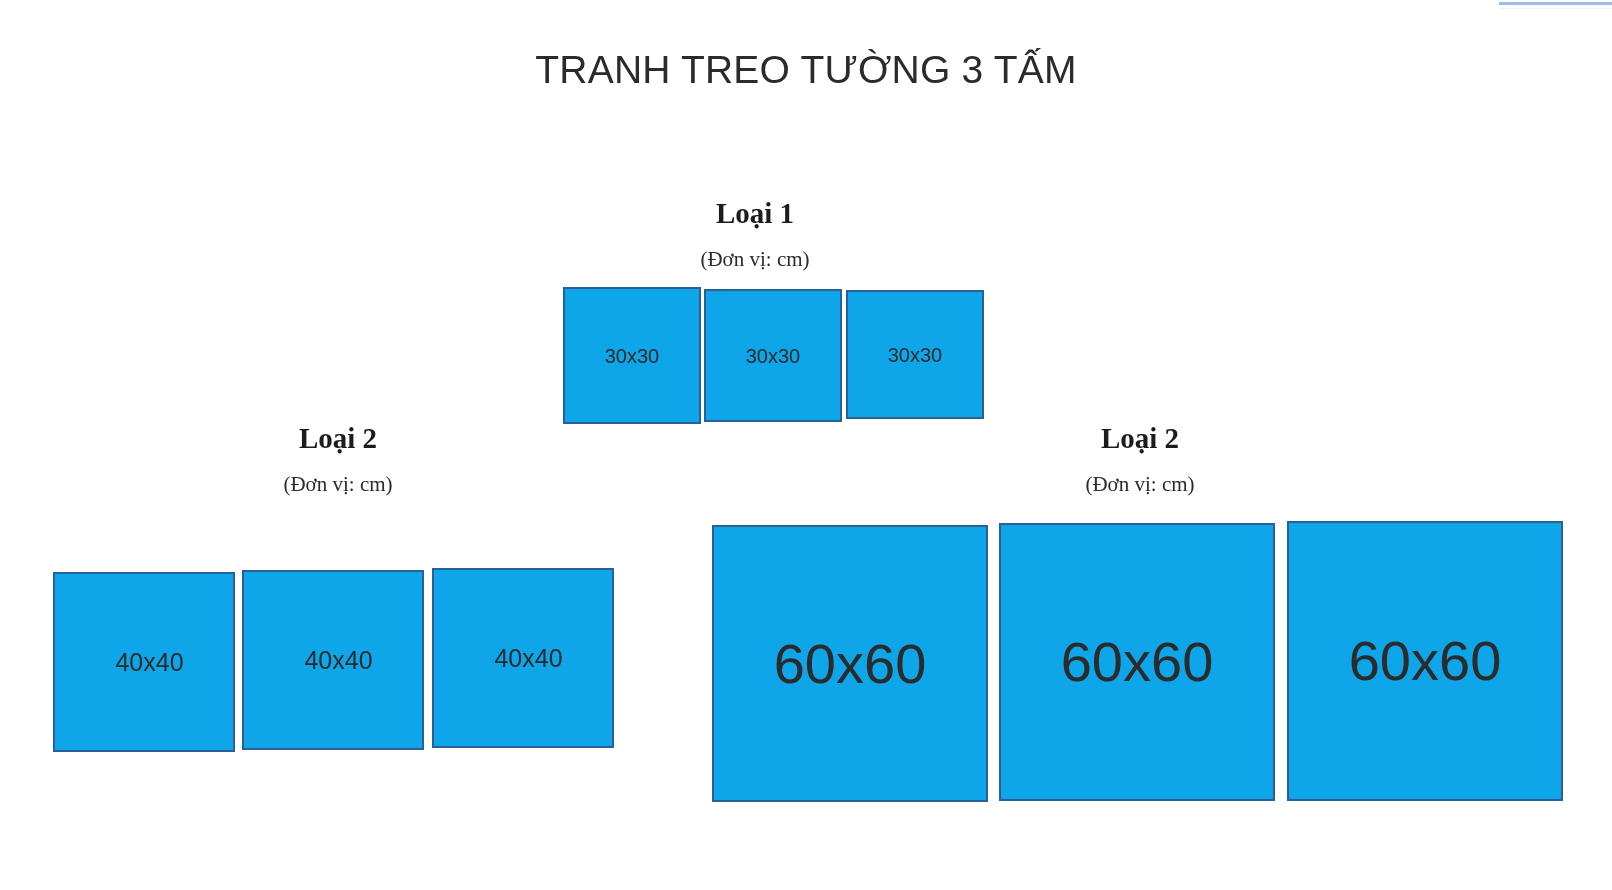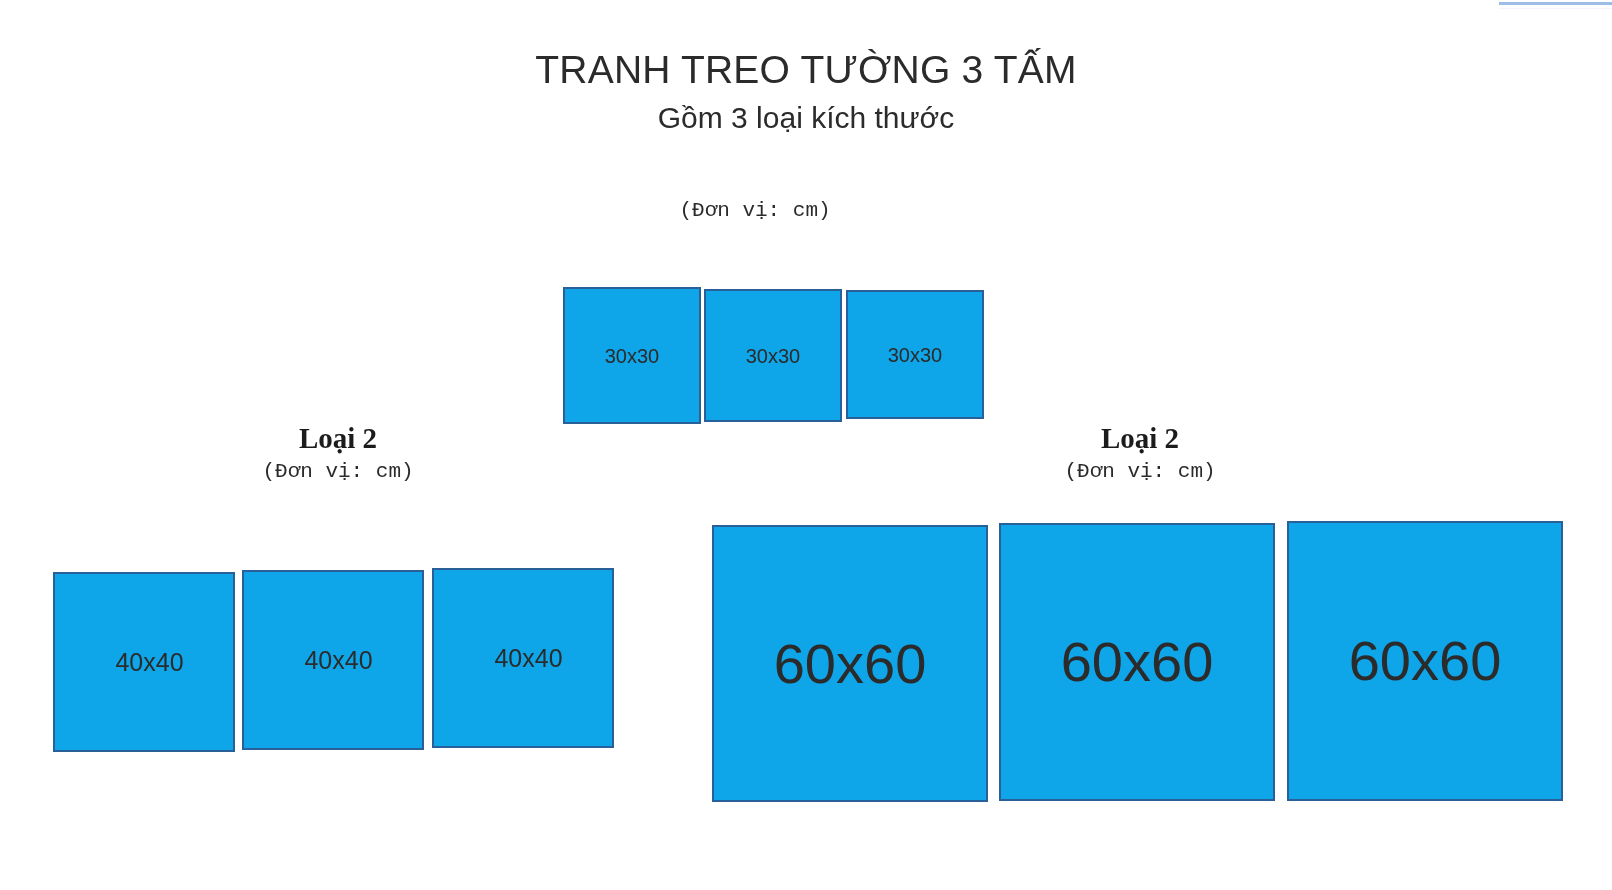"Gồm 3 loại kích thước" div.doc-subtitle { html: <div>Gồm 3 loại kích thước</div> -> none }
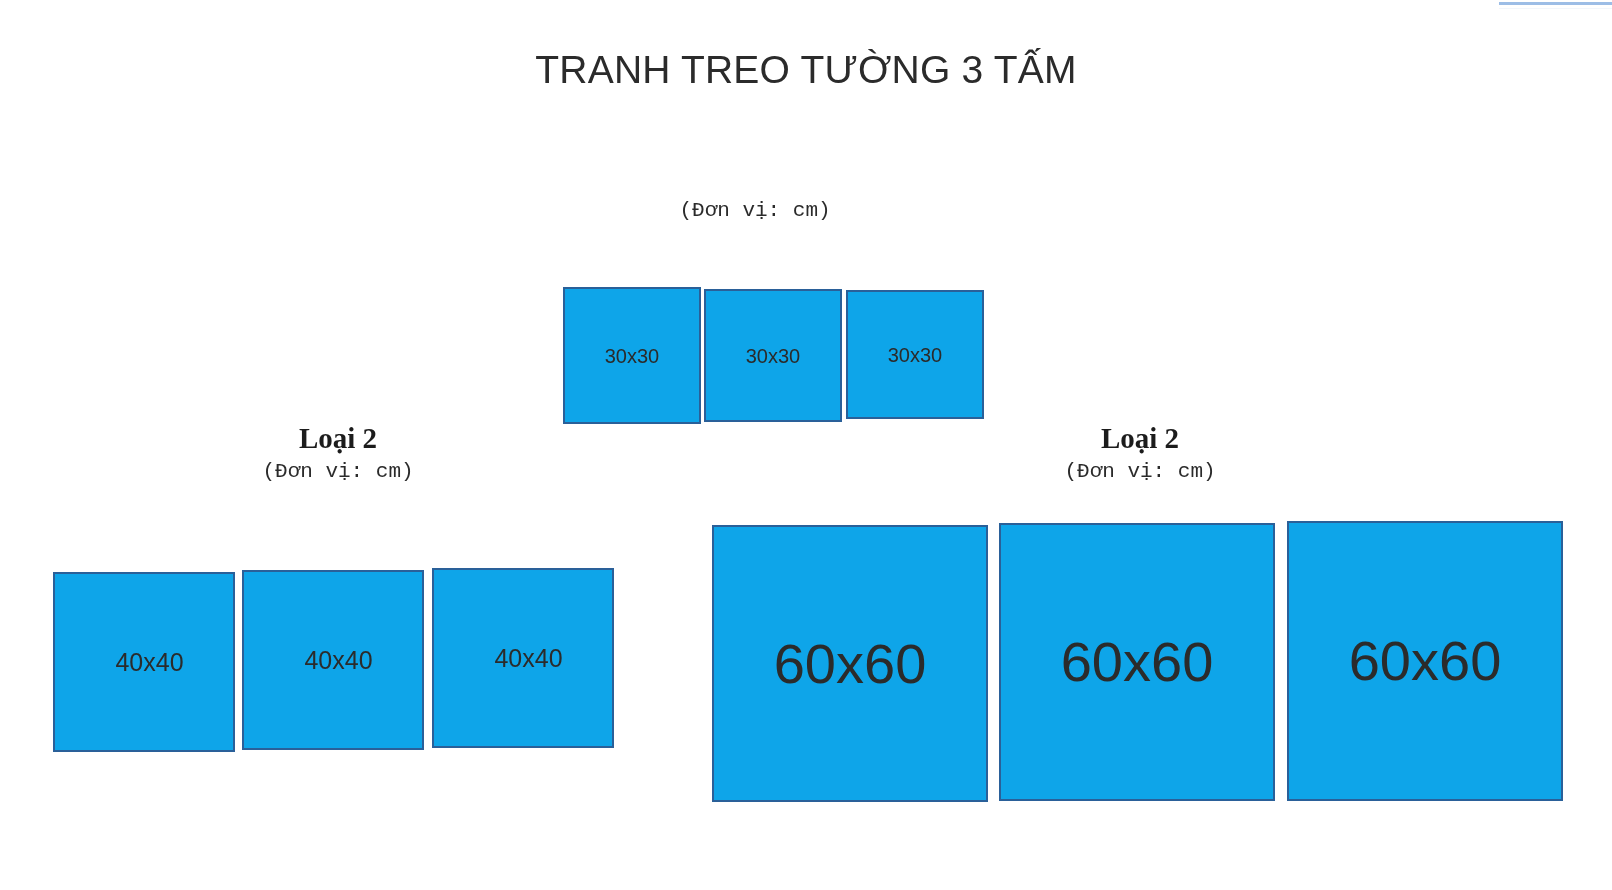"Loại 1" span.gl-name { html: none -> <span>Loại 1</span> }
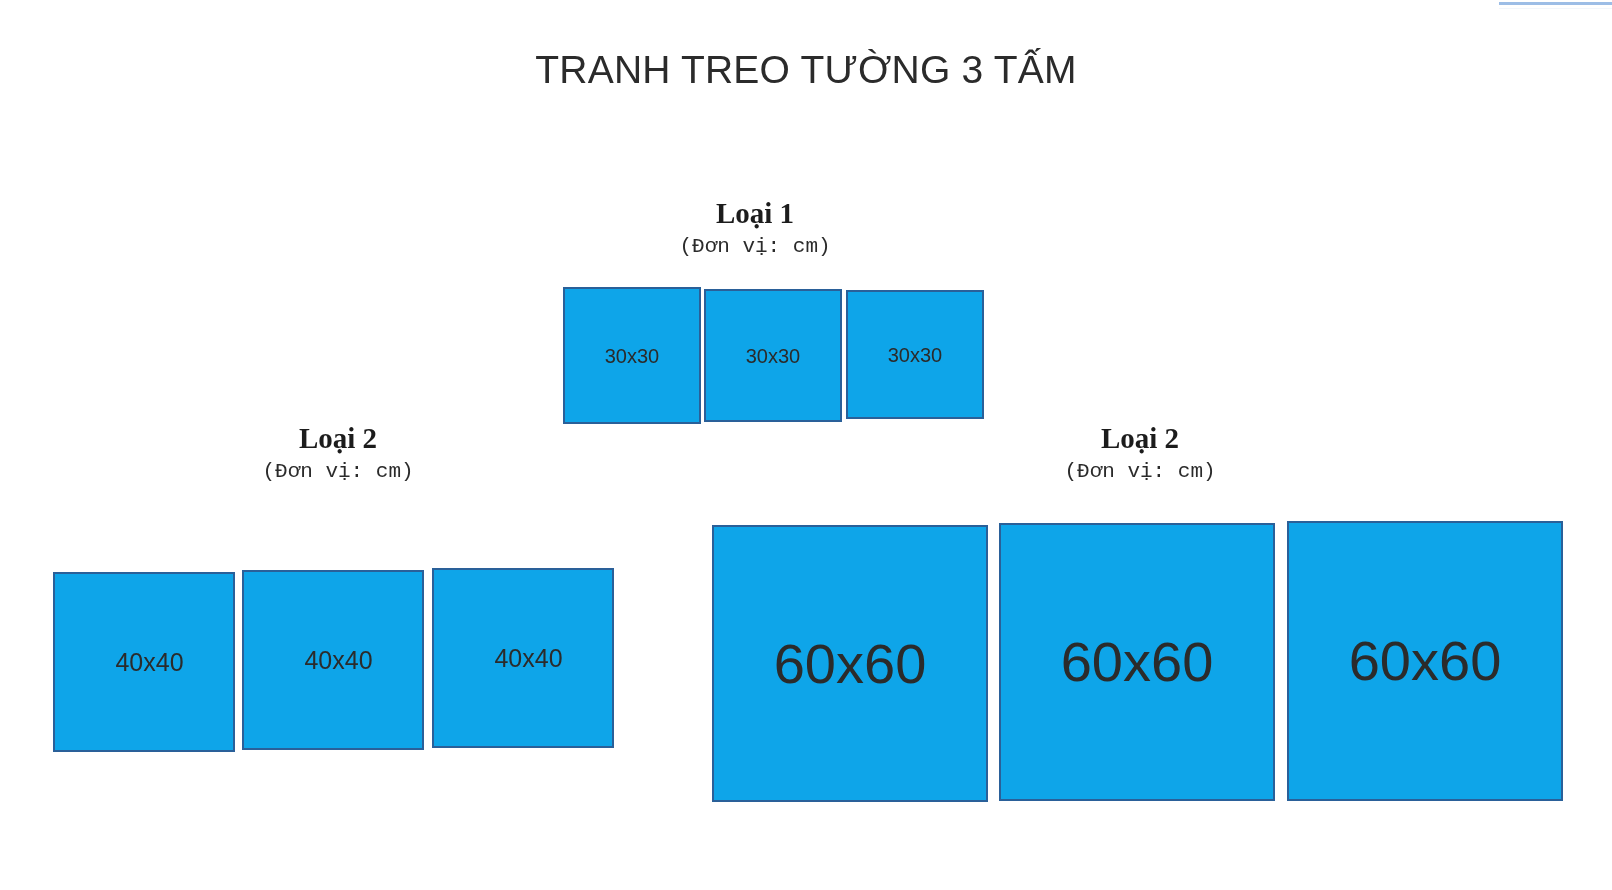"(Đơn vị: cm)" .group-label .gl-unit { font-family: Liberation Mono, monospace -> Liberation Serif, serif; margin-top: 2px -> 14px }
